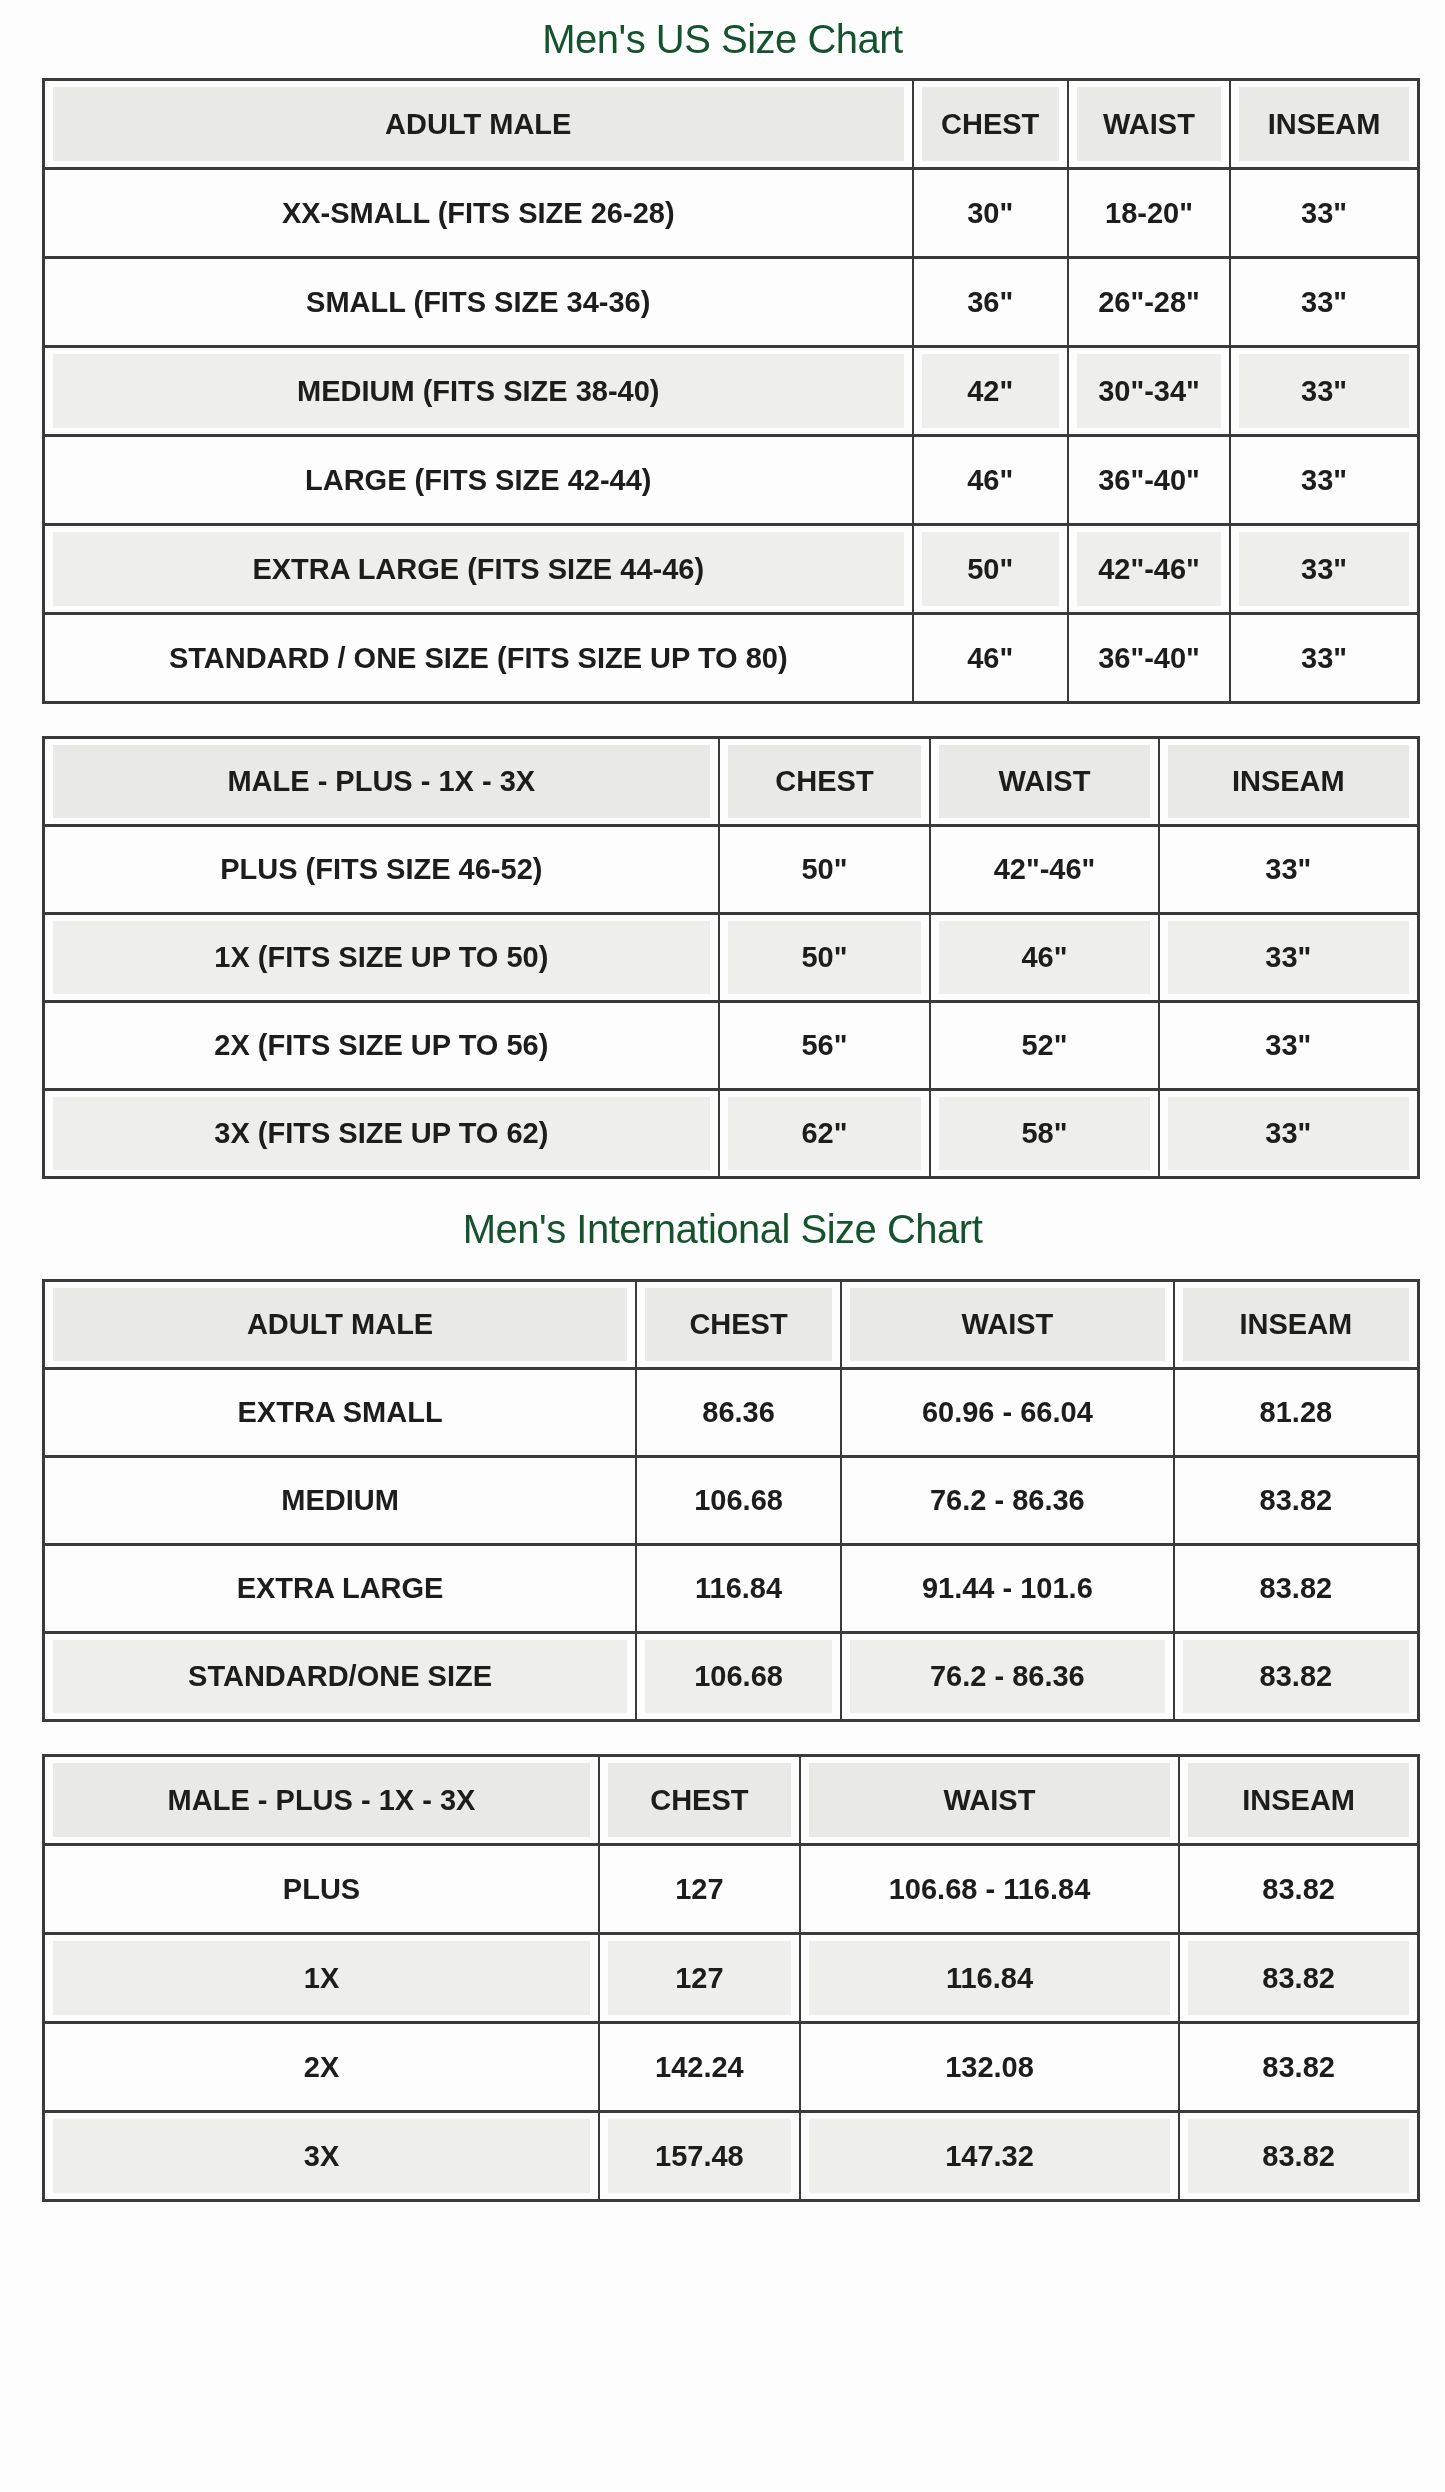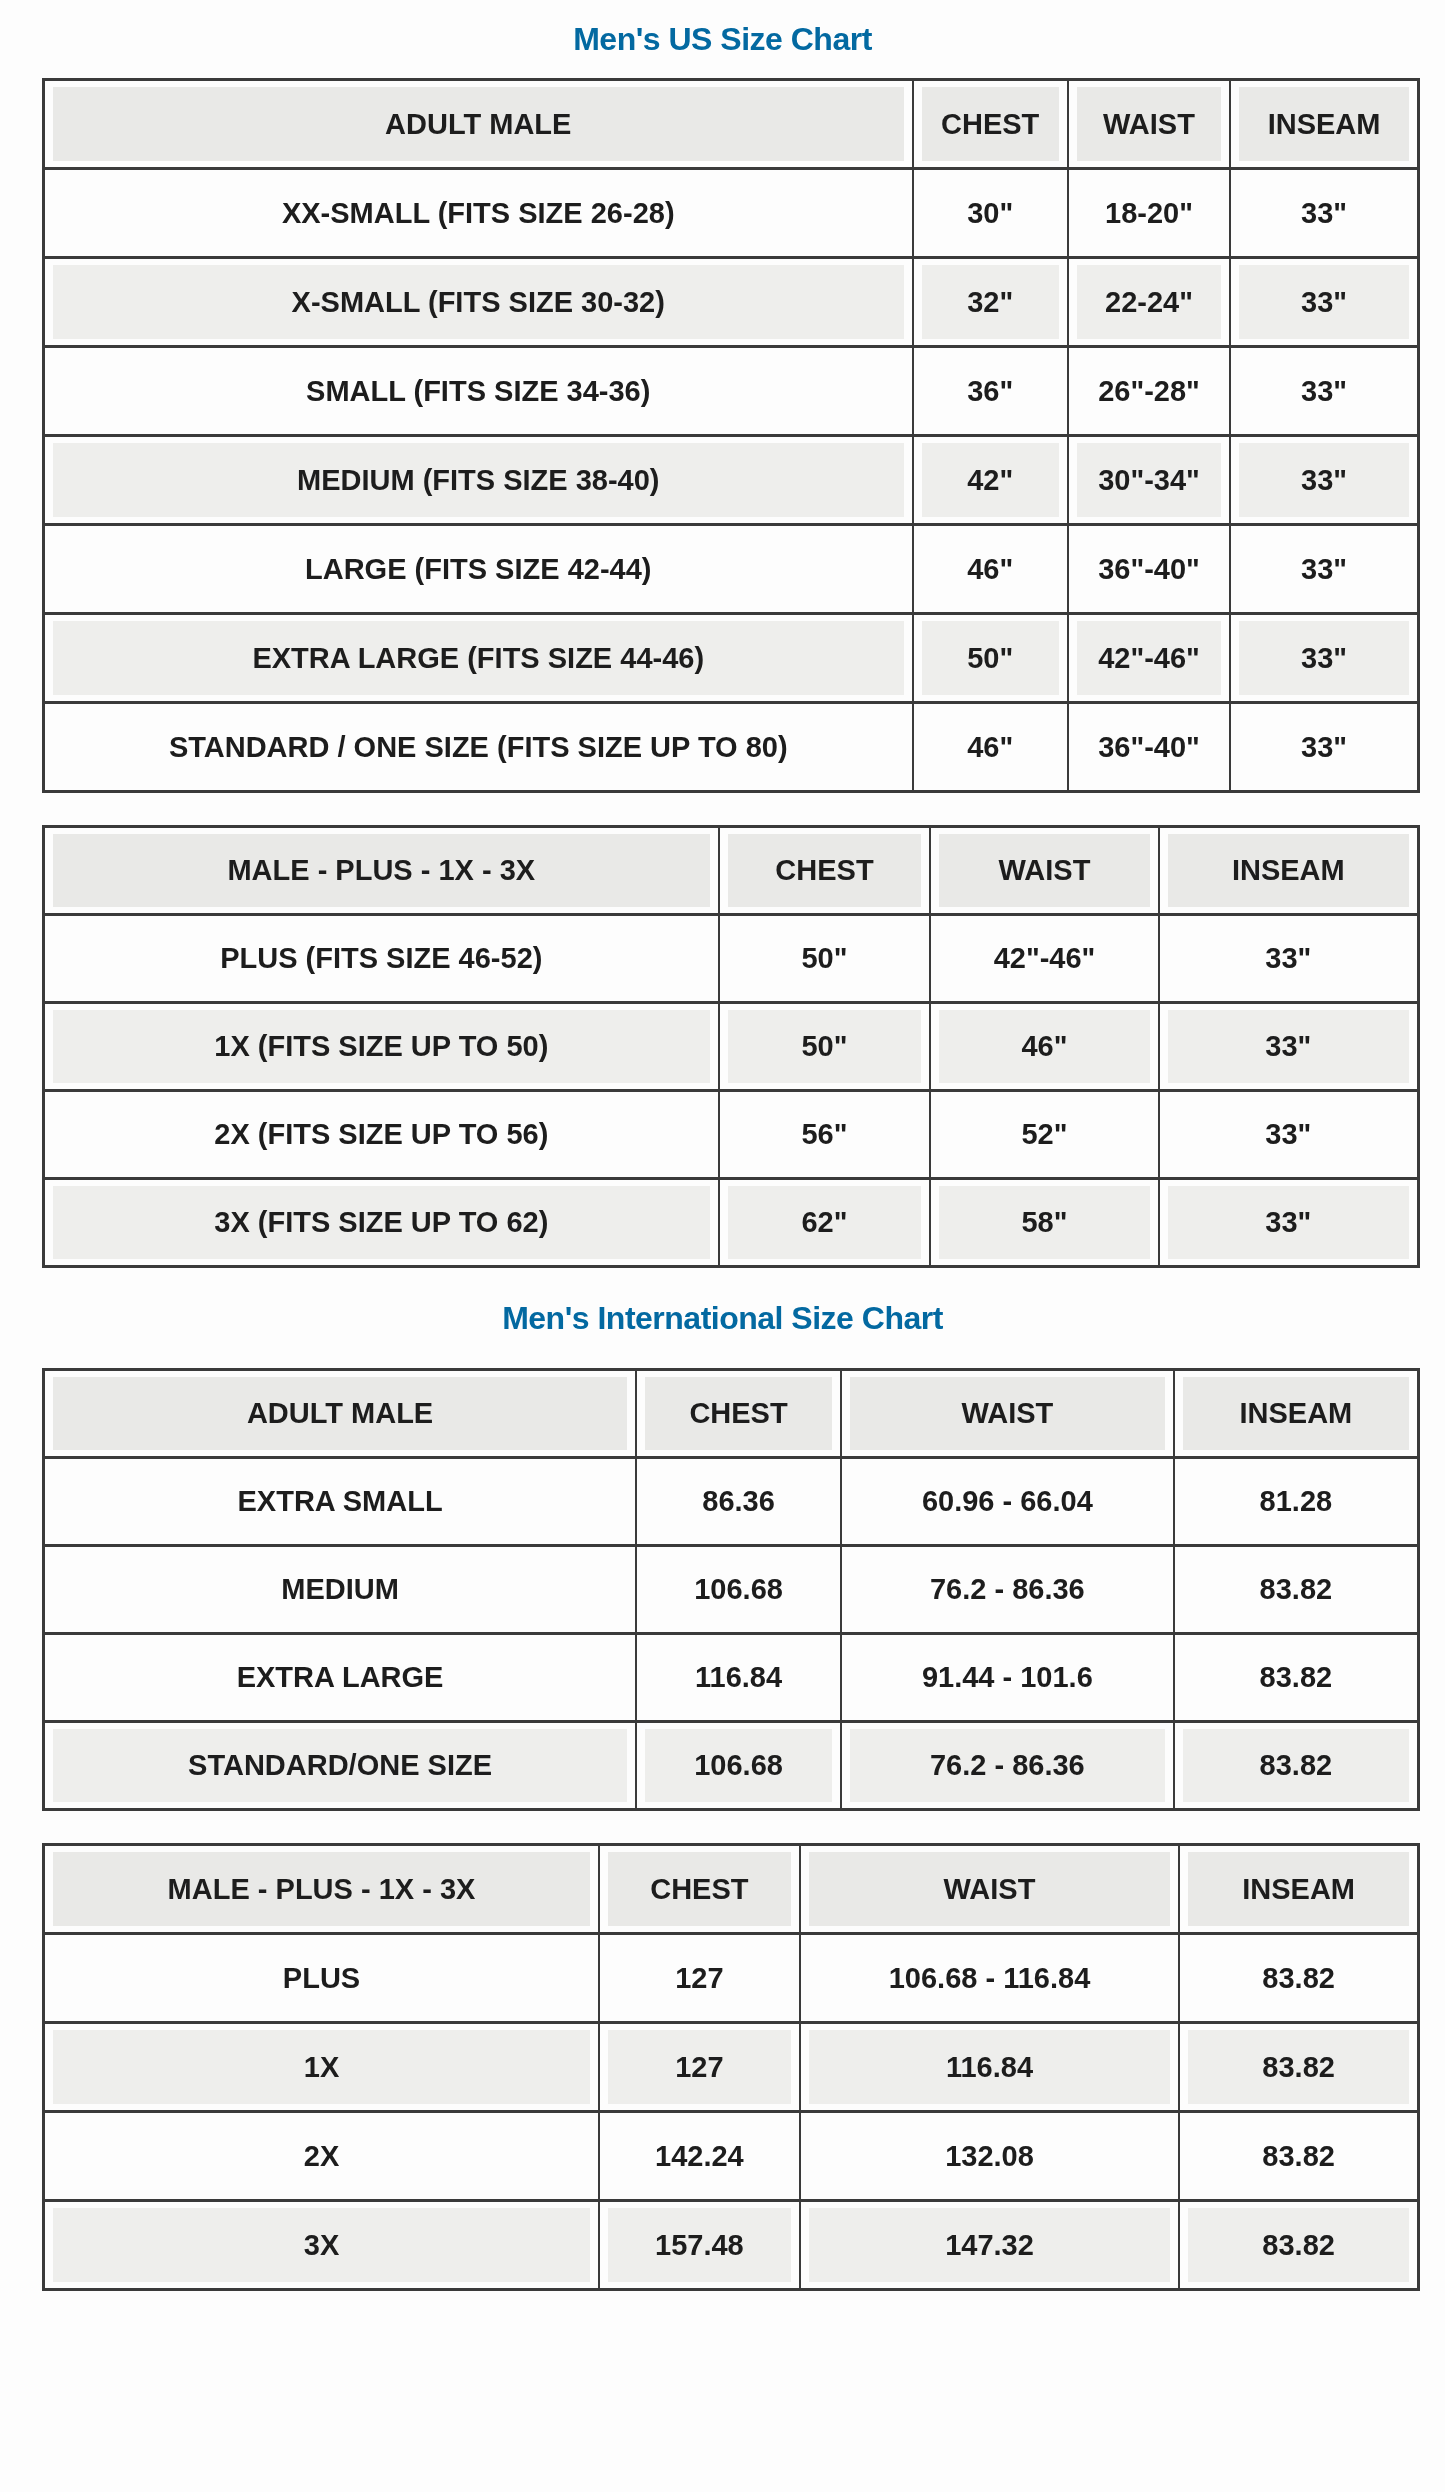"Men's US Size Chart" .chart-title { color: #0369a1 -> #14532d; font-size: 32px -> 40px; font-weight: 700 -> 400 }
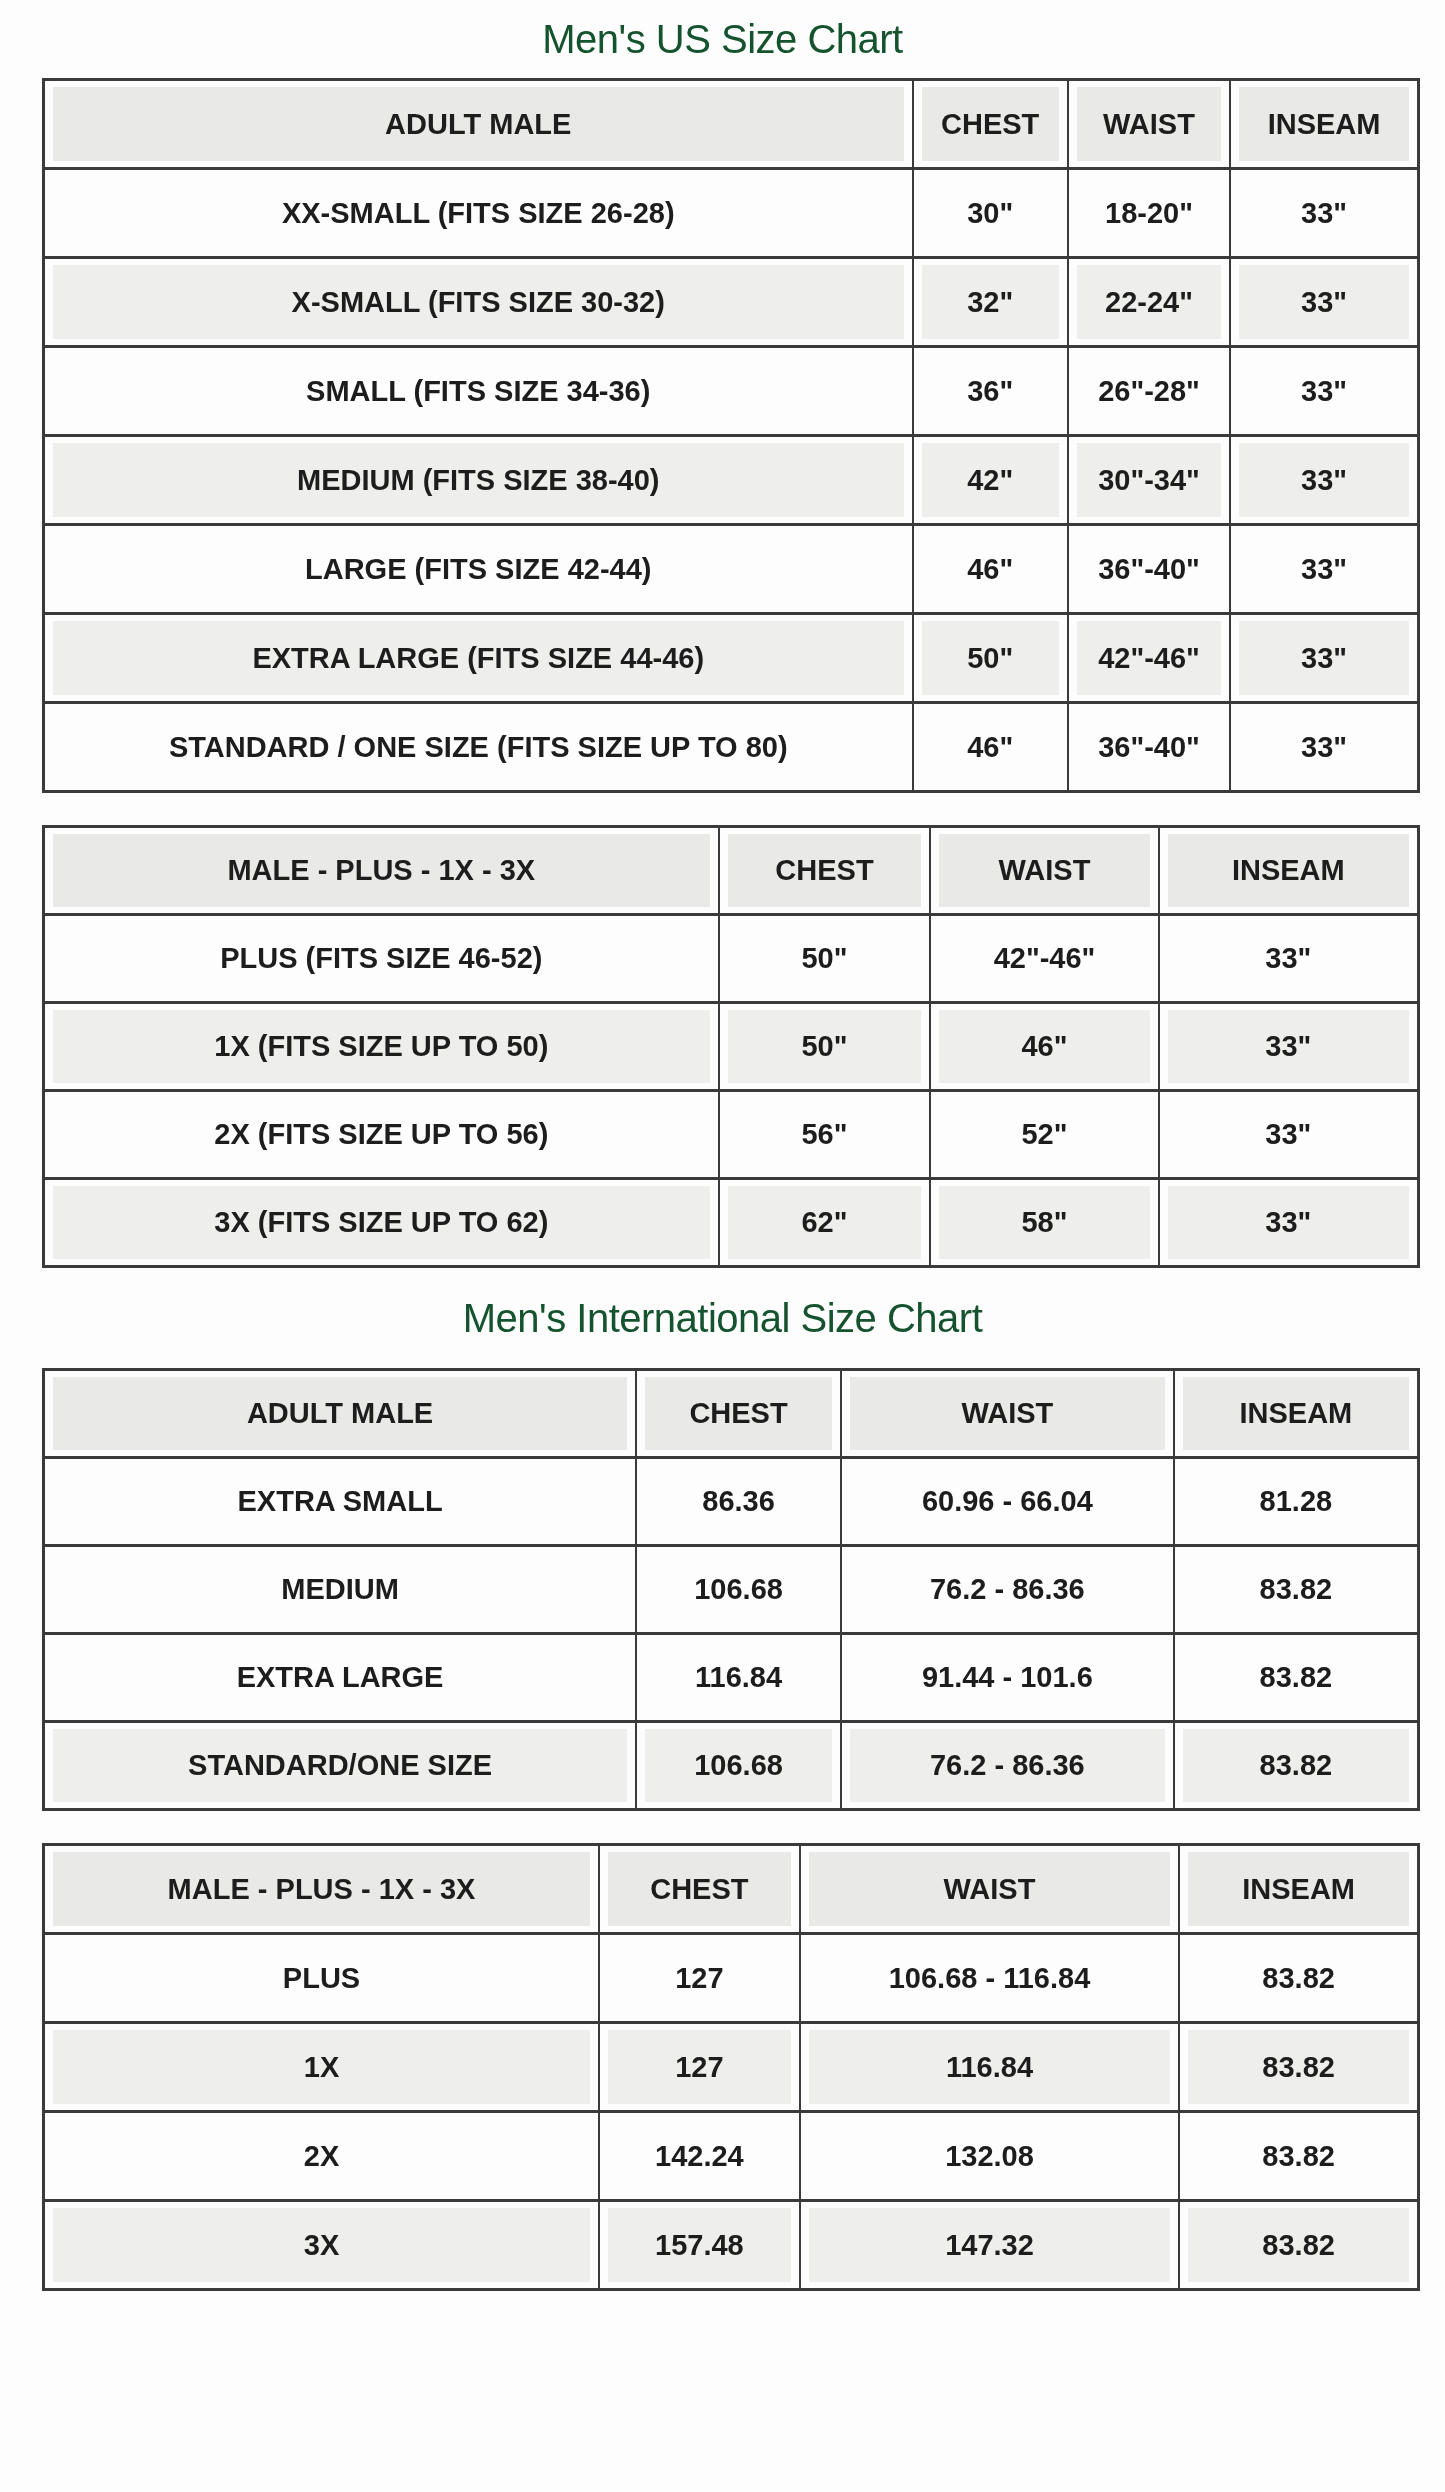"X-SMALL (FITS SIZE 30-32)" tr.shaded { html: <tr> <td> <div>X-SMALL (FITS SIZE 30-32)</div> </td> <td> <div>32"</div> </td> <td> <div>22-24"</div> </td> <td> <div>33"</div> </td> </tr> -> none }
